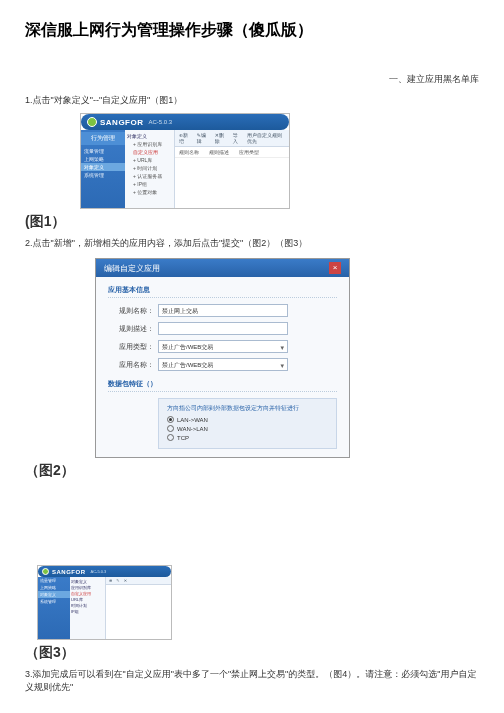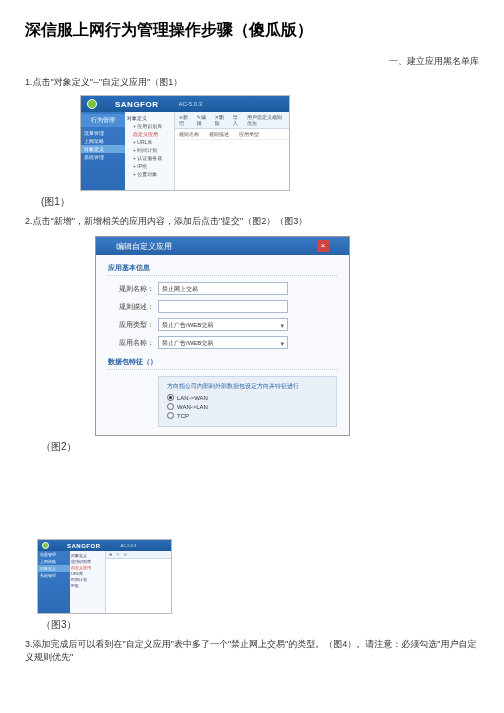"深信服上网行为管理操作步骤（傻瓜版）" .page-title { margin-bottom: 14px -> 32px }
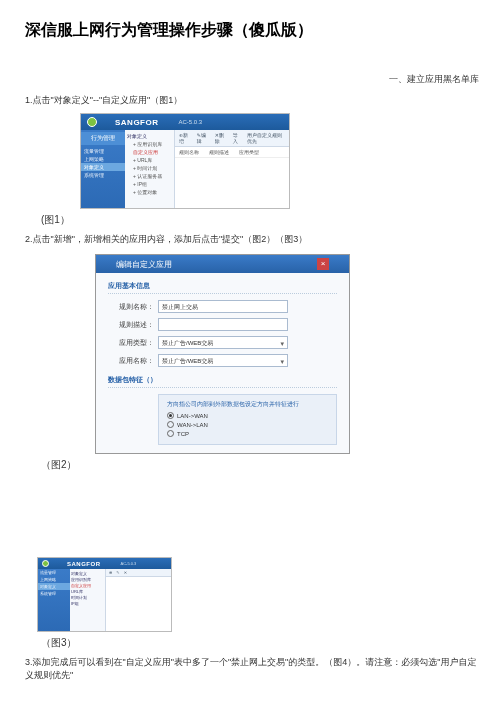"SANGFOR" .sangfor-header { border-radius: none -> 8px; gap: 18px -> 3px }
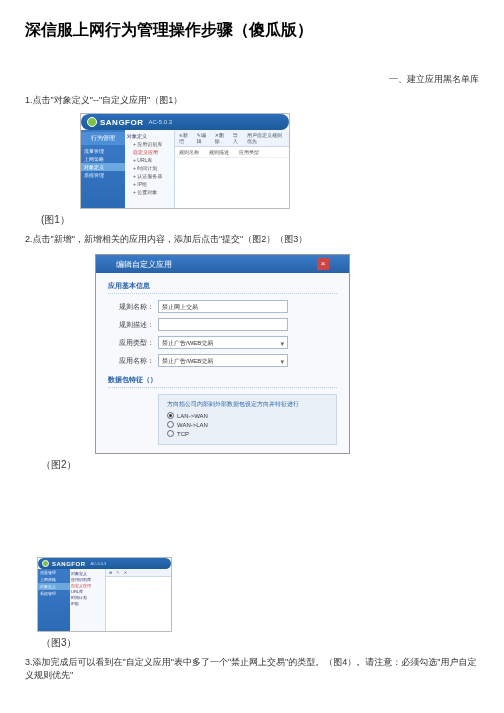"(图1）" .caption { font-size: 10px -> 14px; font-weight: none -> bold; margin: 4px 16px -> 4px 0 }
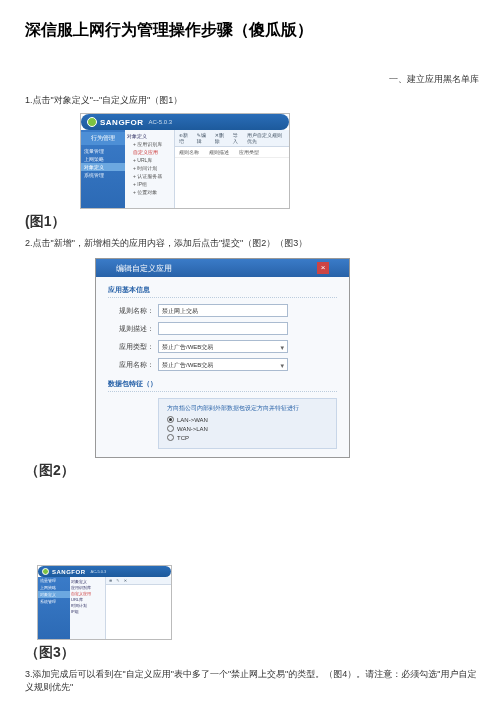"编辑自定义应用" .dialog-title { padding: 3px 20px -> 3px 8px }
